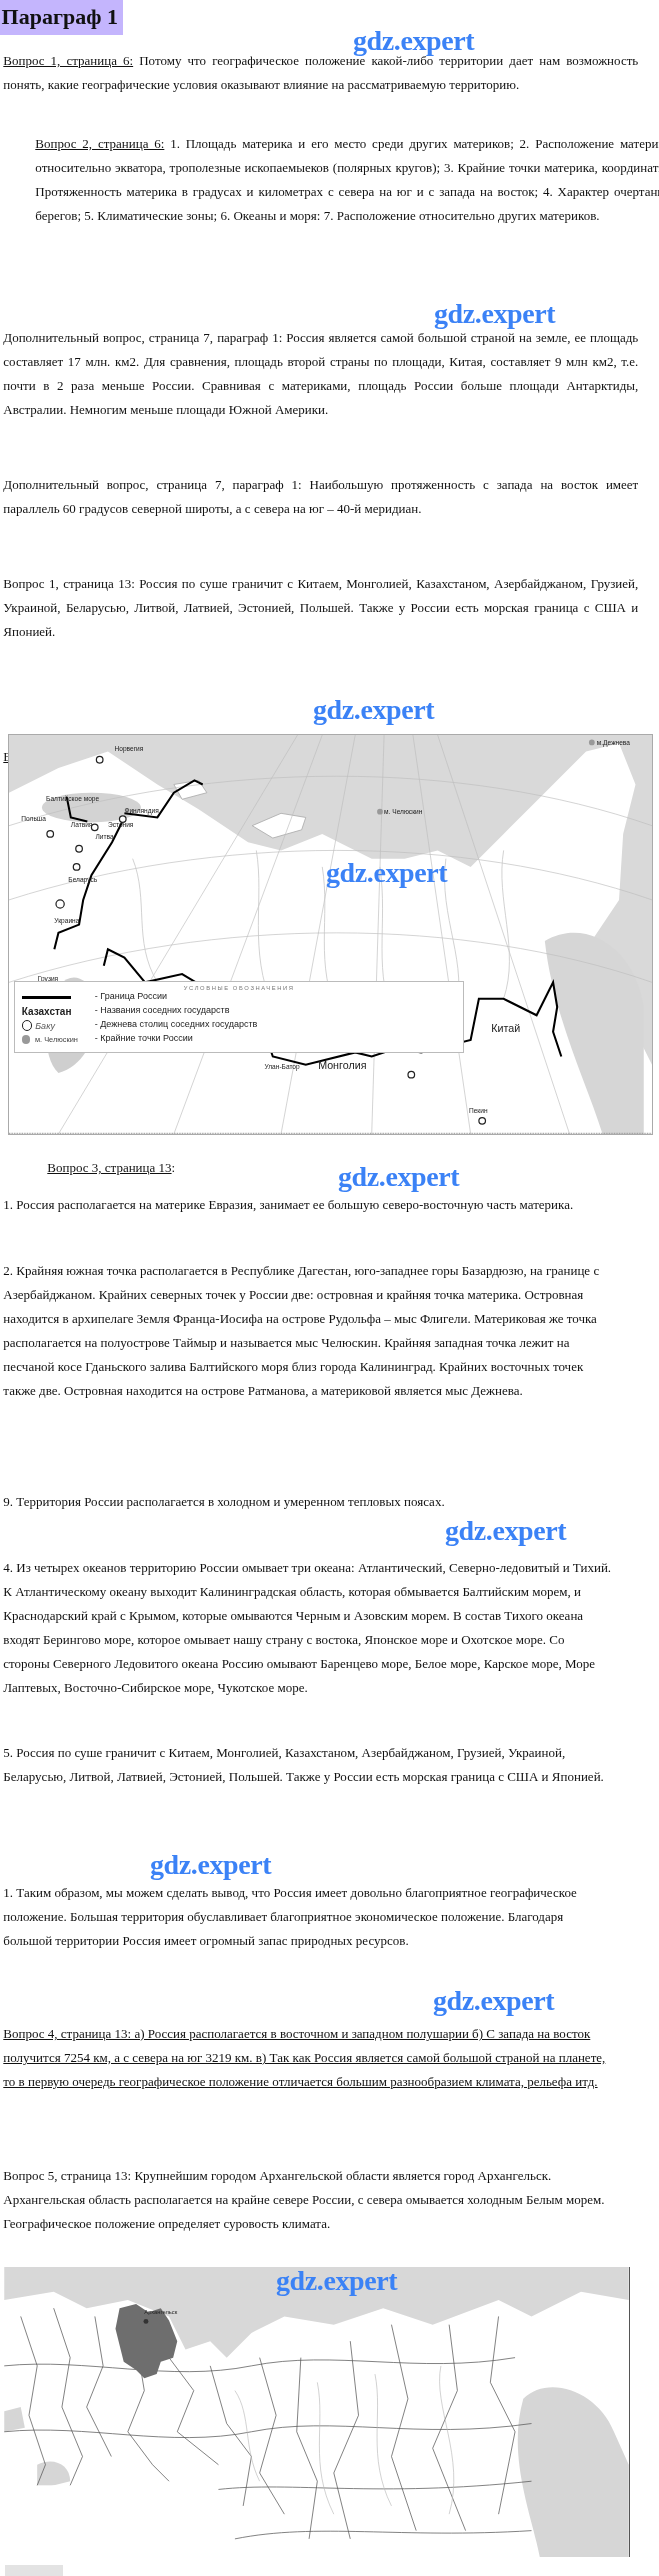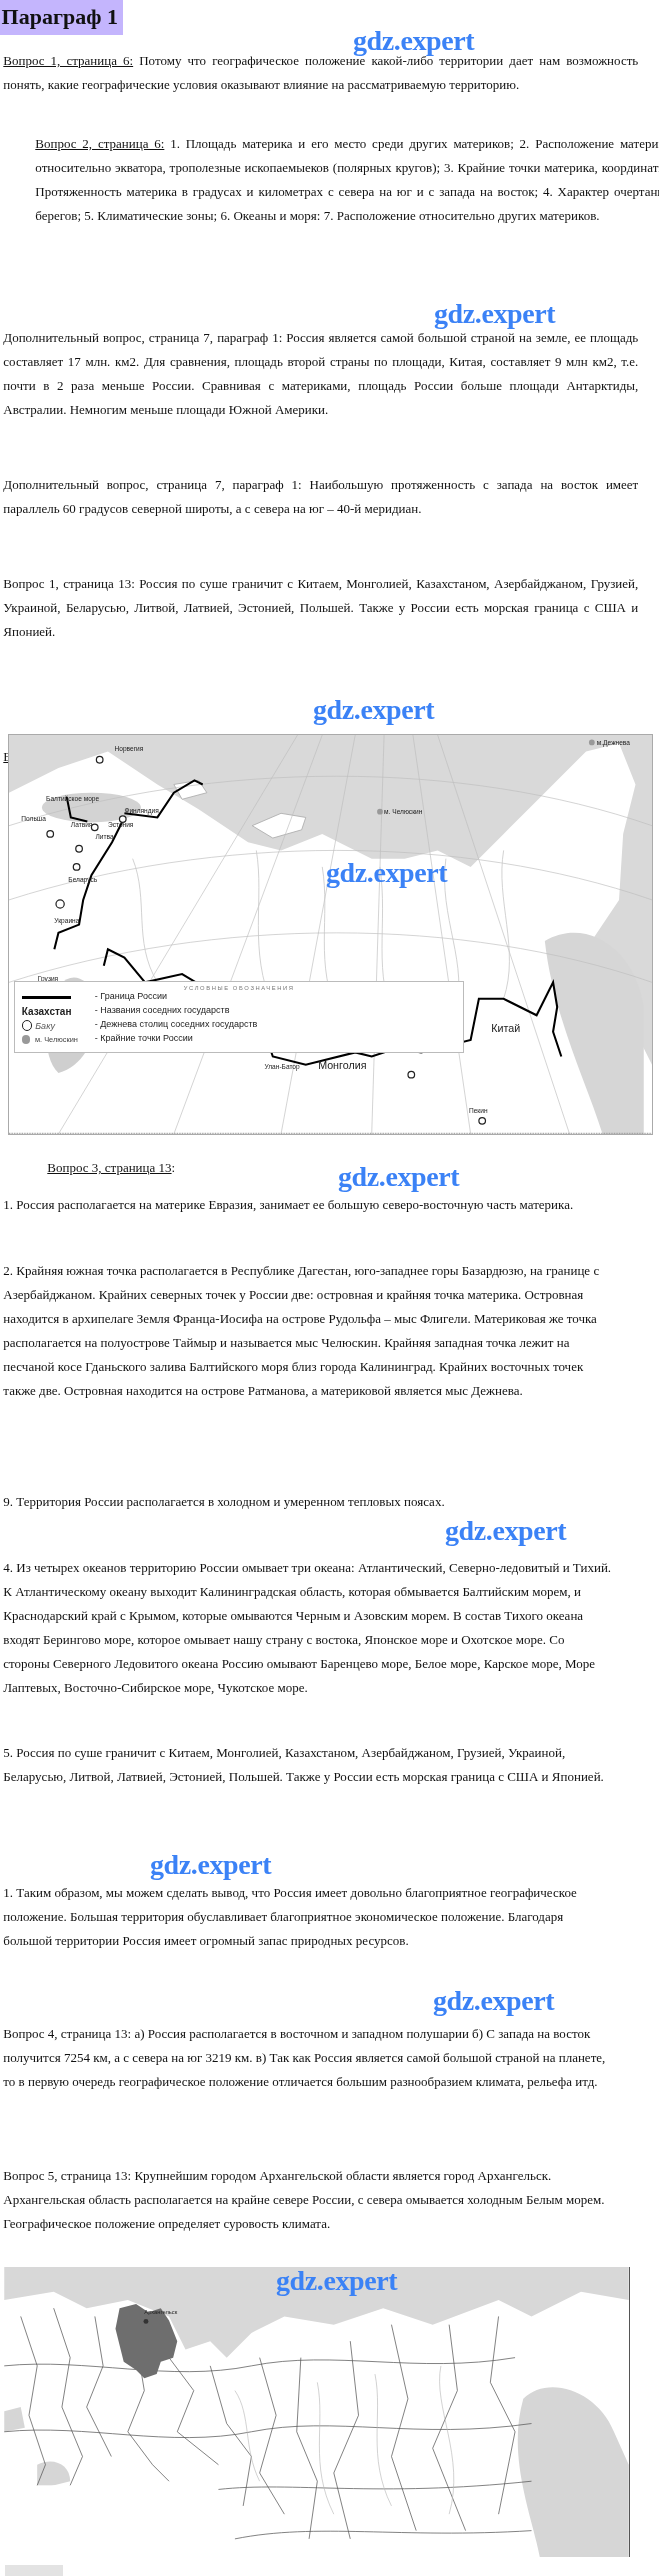"Вопрос 4, страница 13: а)" div.para { text-decoration: none -> underline }
